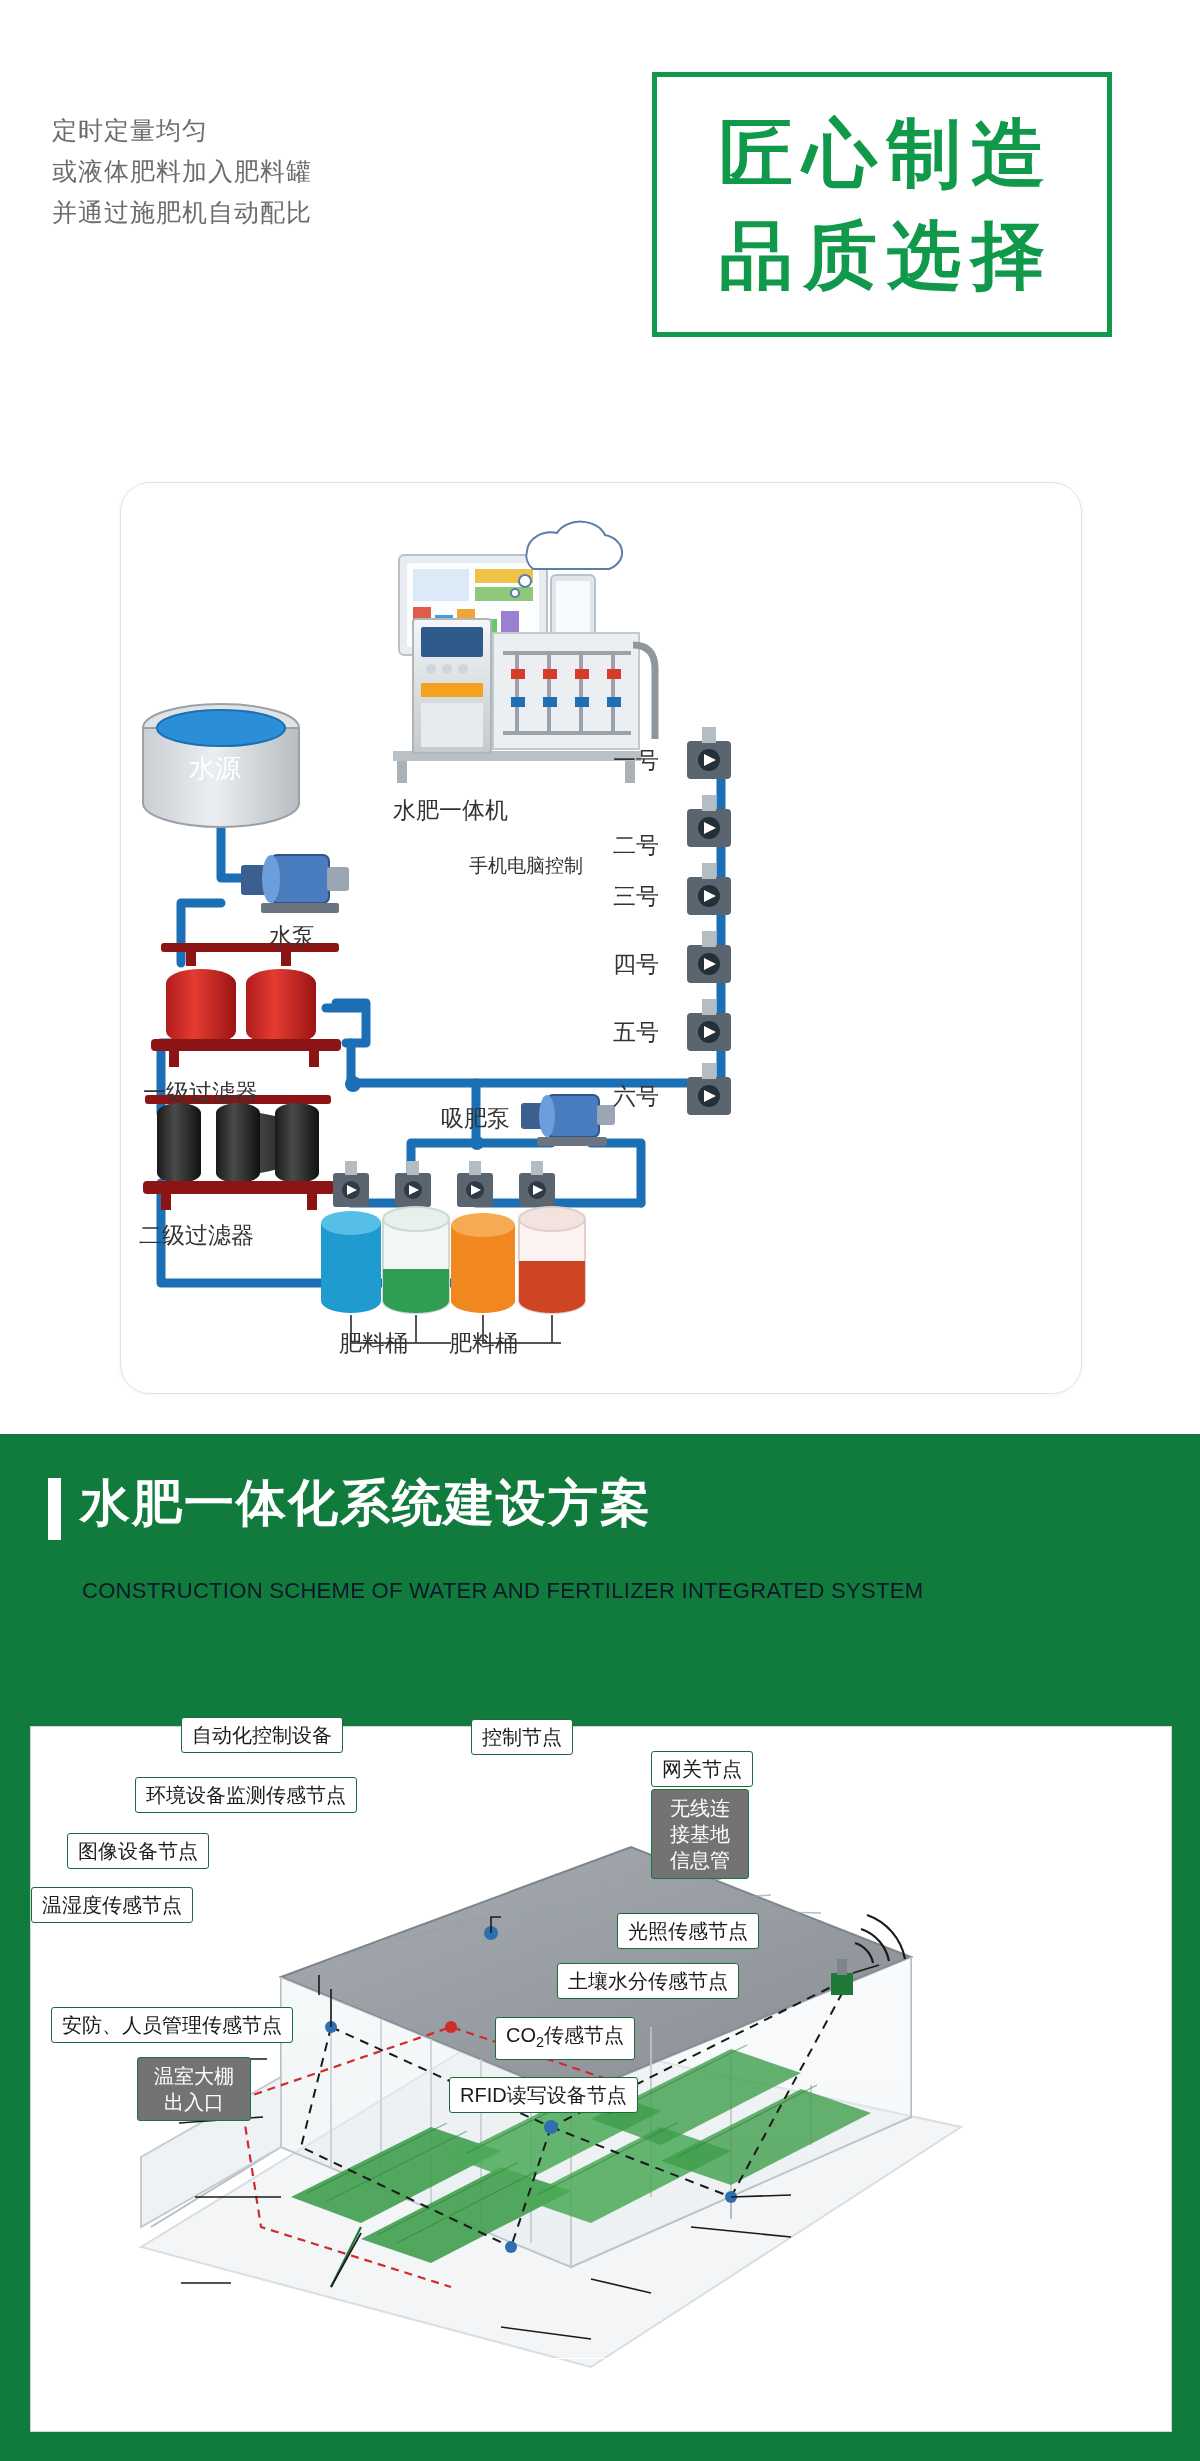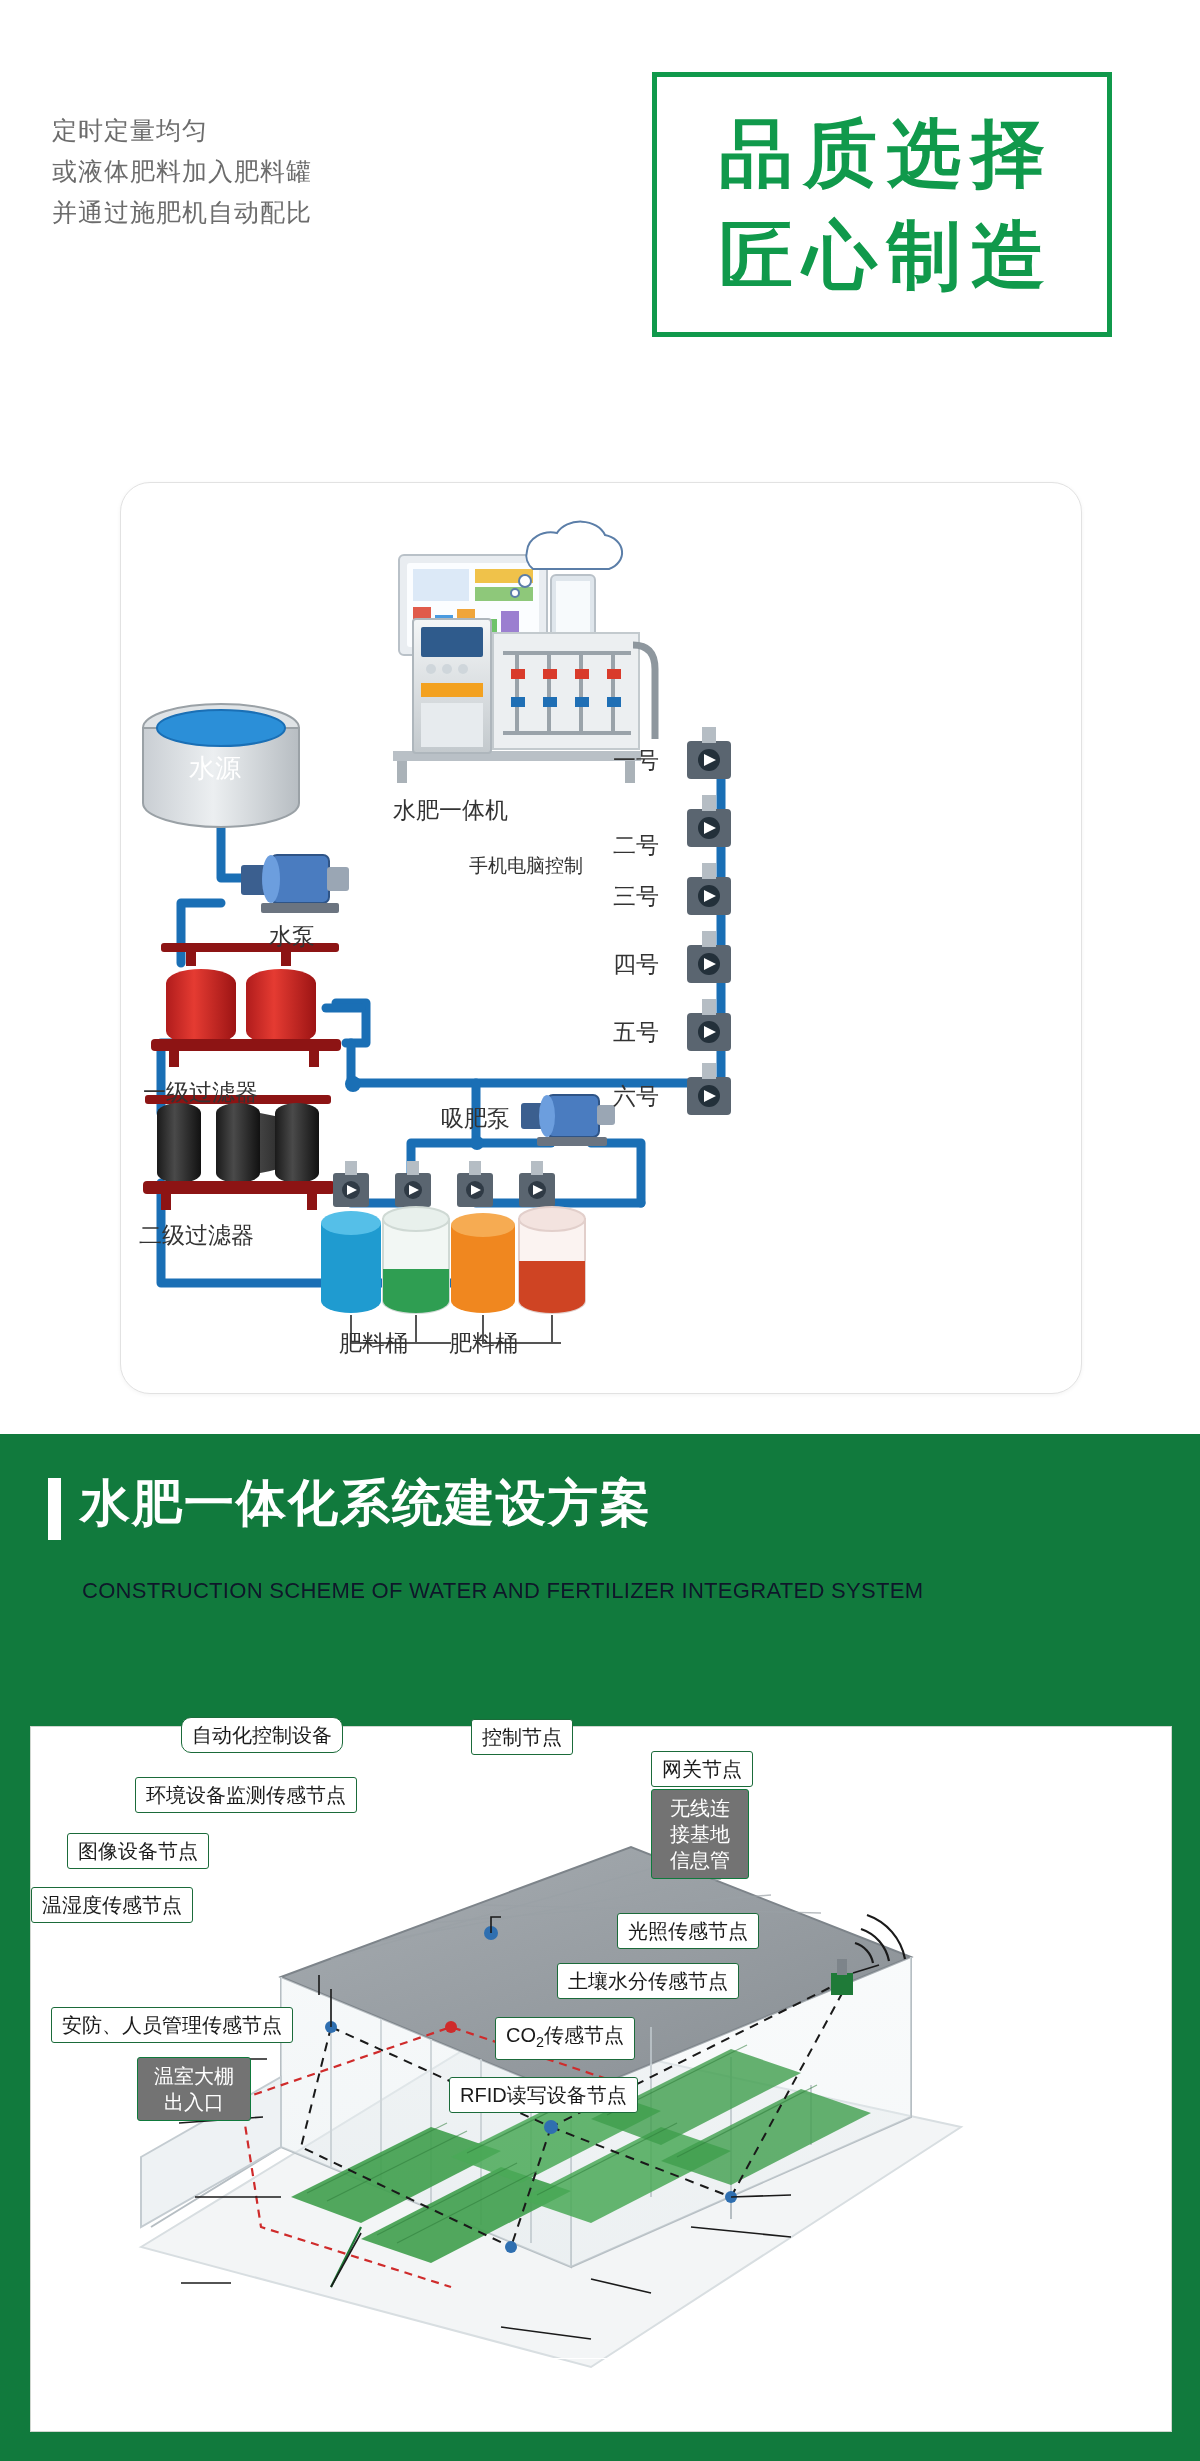"品质选择" div.badge-line { order: before "匠心制造" -> after "匠心制造" }
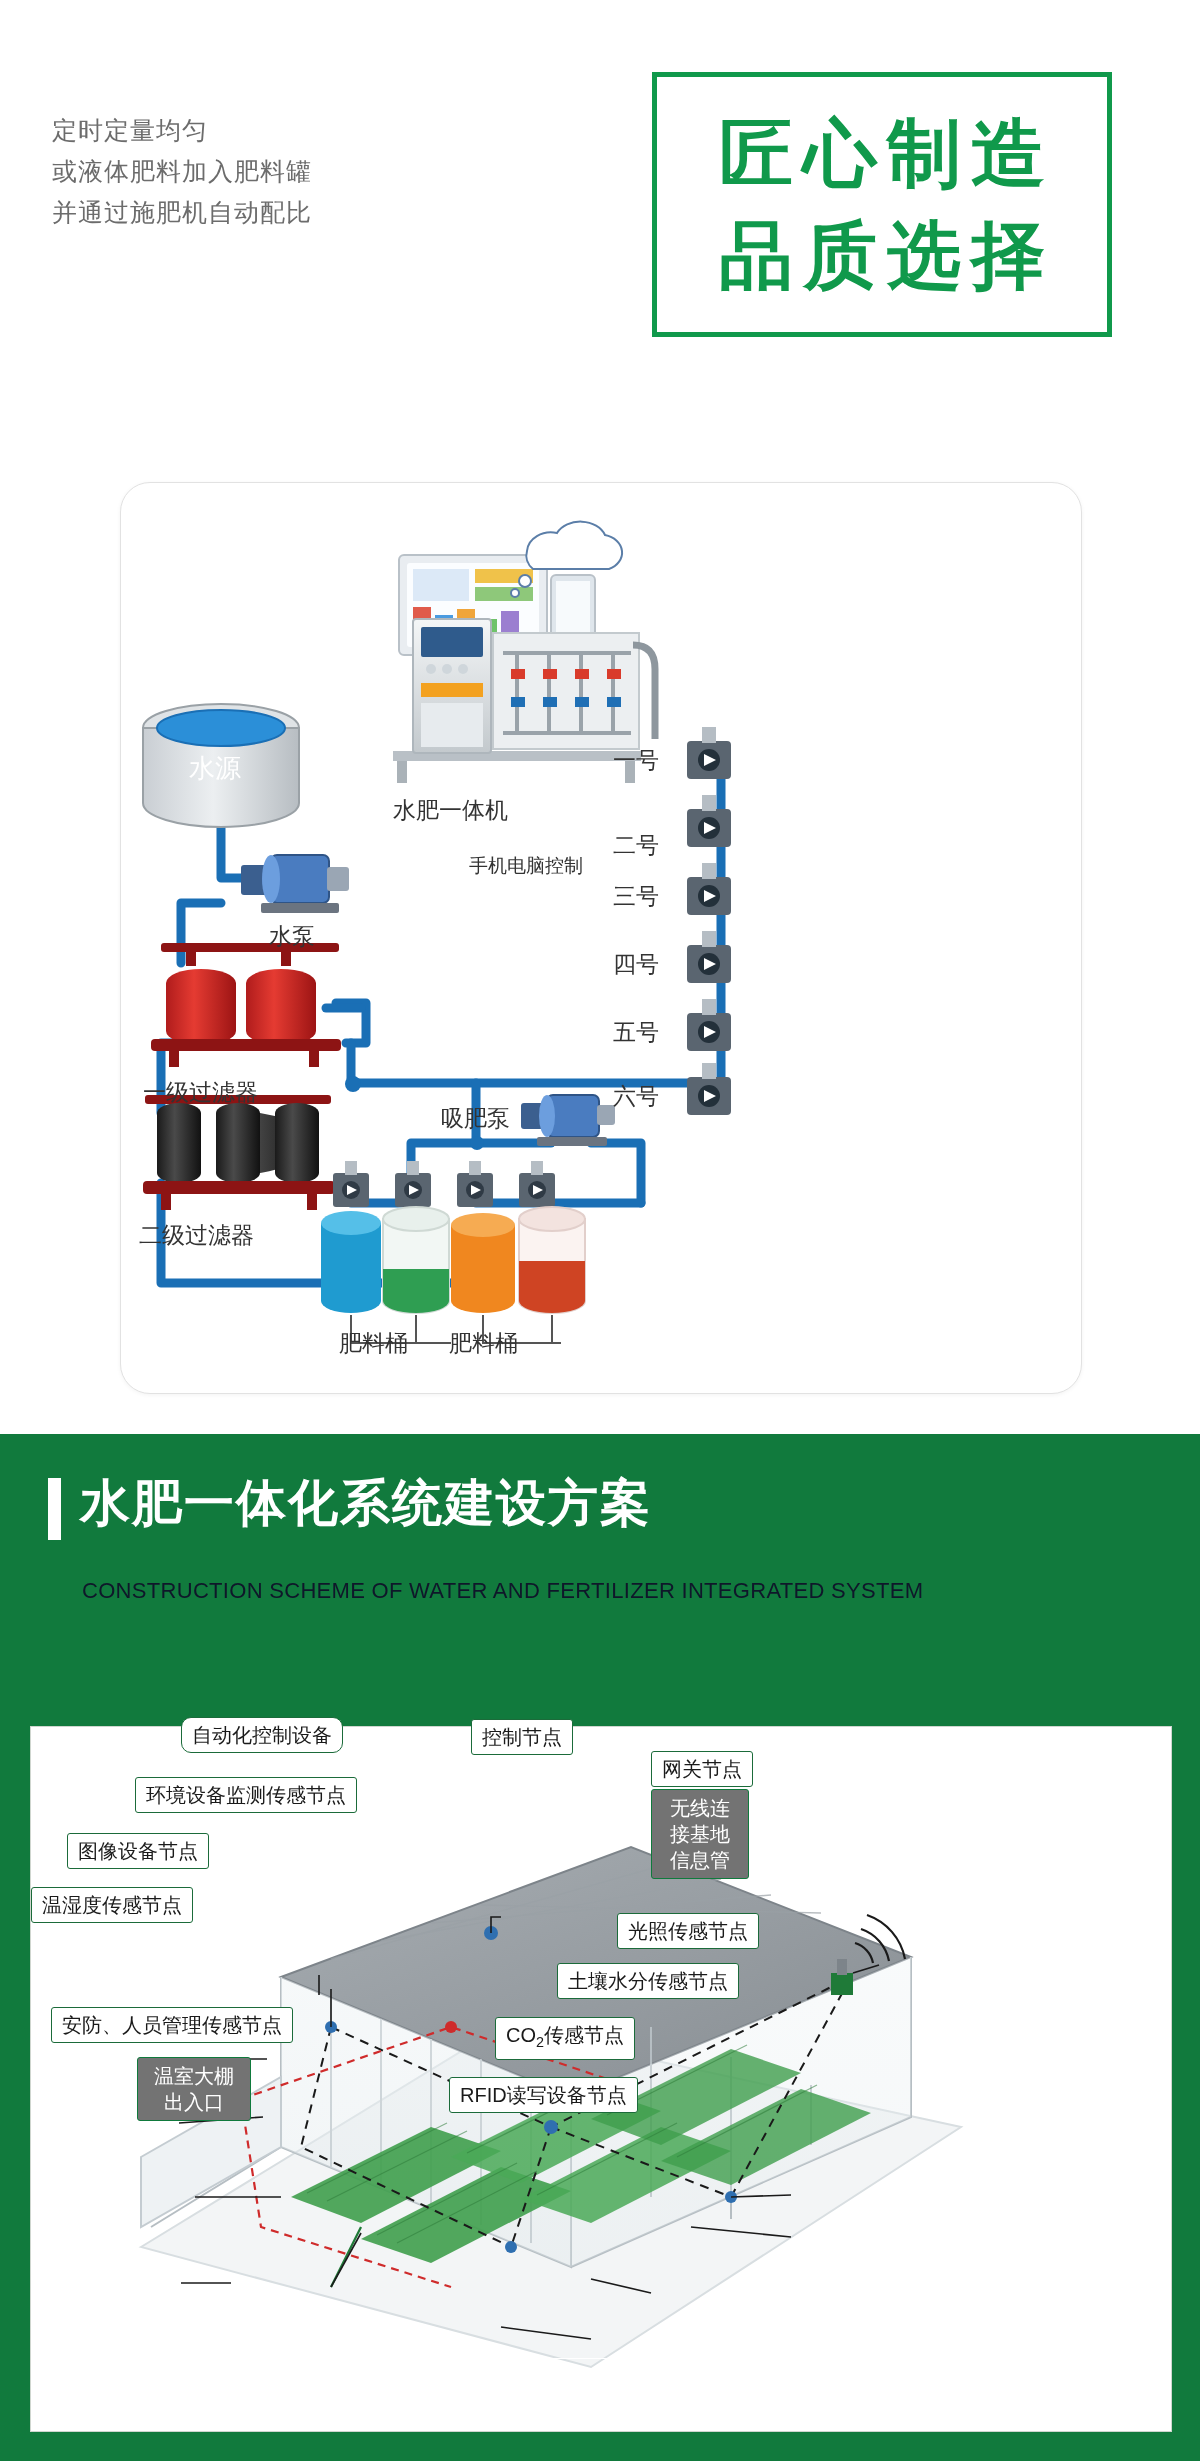"自动化控制设备" div.tag { border-radius: 10px -> none }
